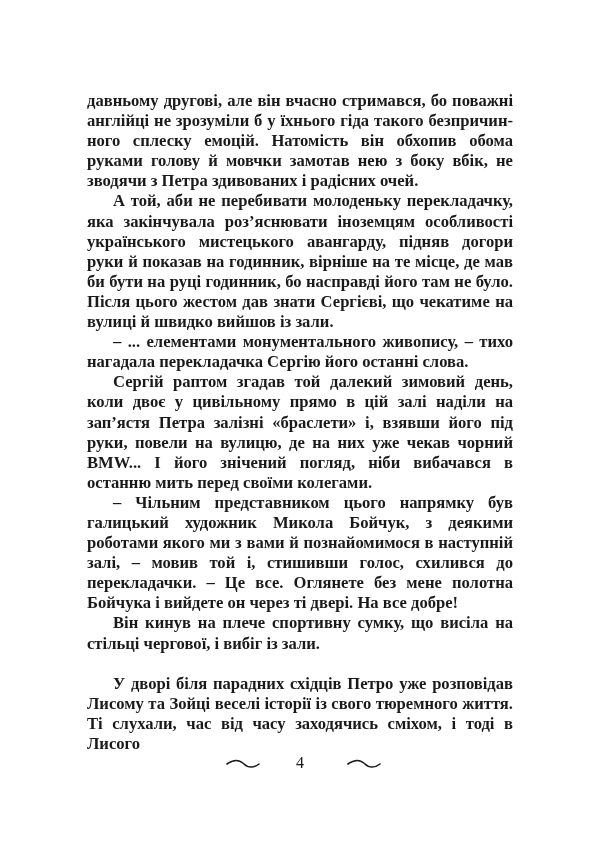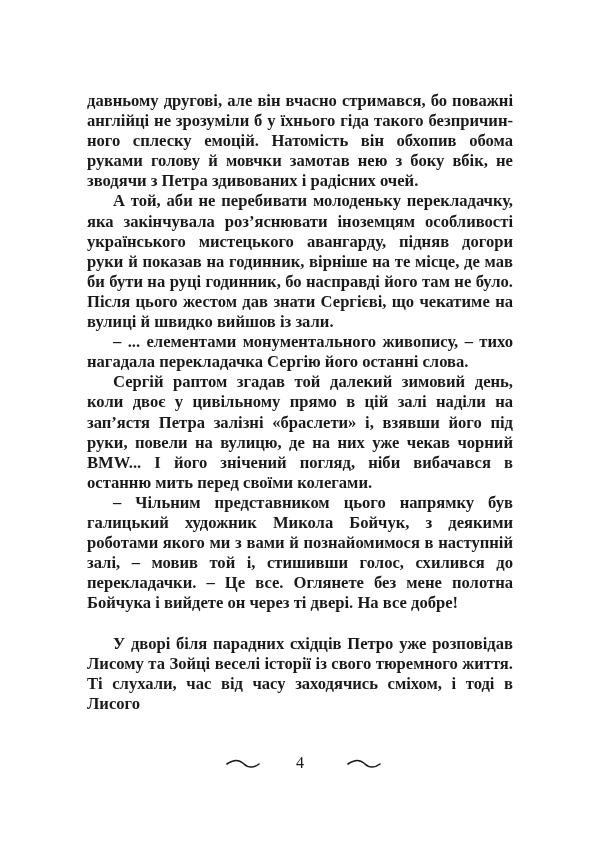"Він кинув на плече спортивну" p { html: none -> <p>Він кинув на плече спортивну сумку, що висіла на стільці чергової, і вибіг із зали.</p> }
